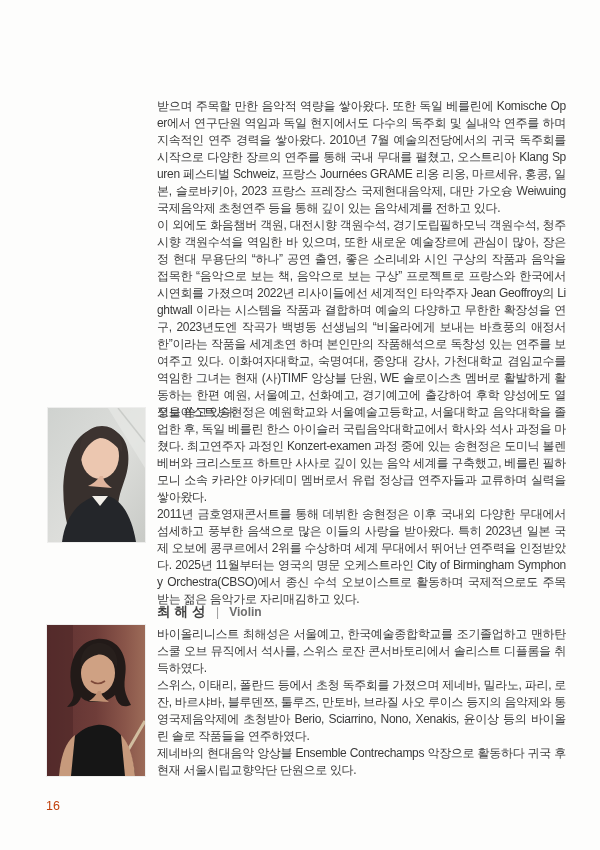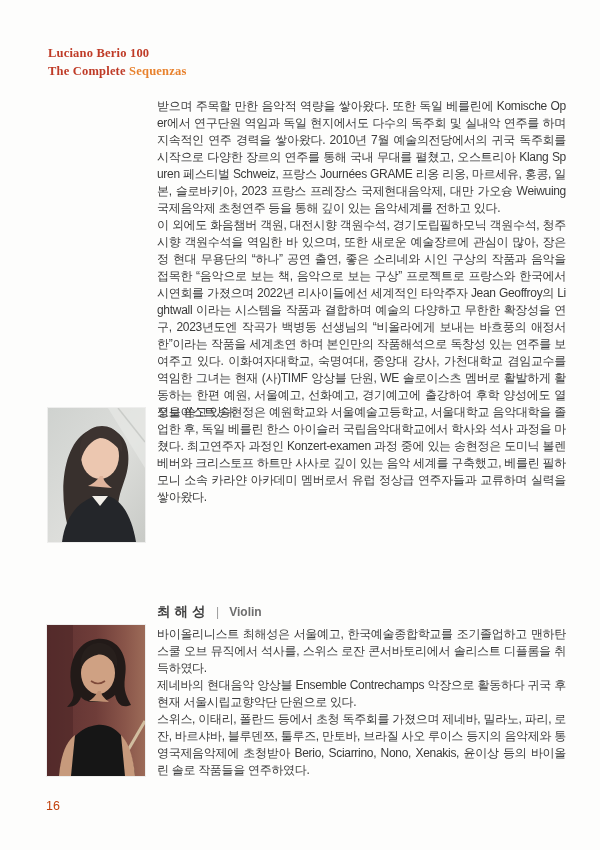"Luciano Berio 100" div.booklet-header { html: <div> <div>Luciano Berio 100</div> <div> <span>The Complete</span> <span>Sequenzas</span> </div> </div> -> none }
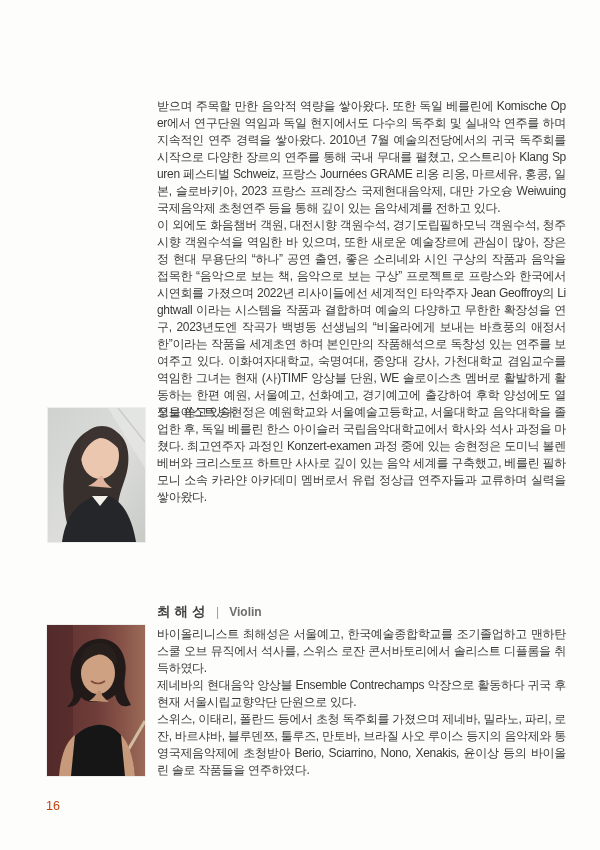"2011년 금호영재콘서트를 통해 데뷔한 송현정은" p { html: none -> <p>2011년 금호영재콘서트를 통해 데뷔한 송현정은 이후 국내외 다양한 무대에서 섬세하고 풍부한 음색으로 많은 이들의 사랑을 받아왔다. 특히 2023년 일본 국제 오보에 콩쿠르에서 2위를 수상하며 세계 무대에서 뛰어난 연주력을 인정받았다. 2025년 11월부터는 영국의 명문 오케스트라인 City of Birmingham Symphony Orchestra(CBSO)에서 종신 수석 오보이스트로 활동하며 국제적으로도 주목받는 젊은 음악가로 자리매김하고 있다.</p> }
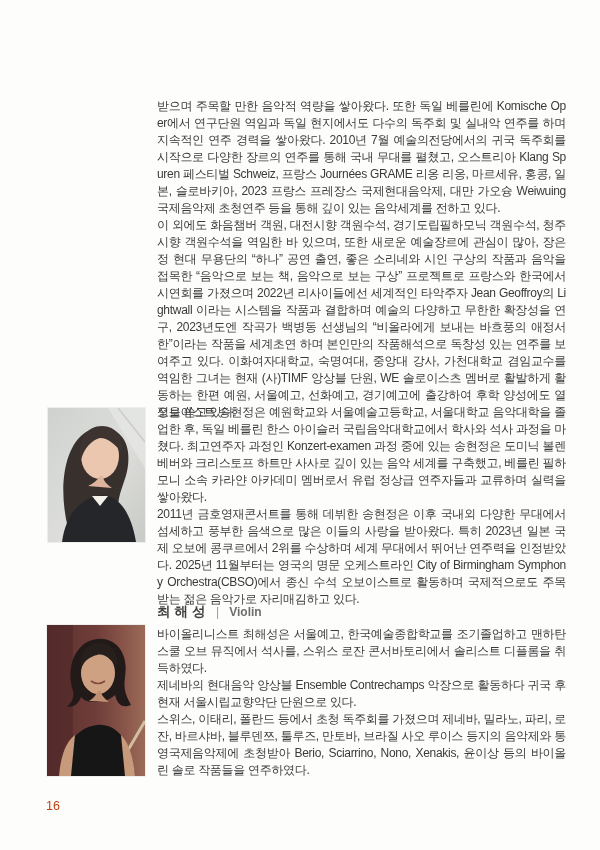"제네바의 현대음악 앙상블 Ensemble Contrechamps" p { order: before "스위스, 이태리, 폴란드 등에서 초청" -> after "스위스, 이태리, 폴란드 등에서 초청" }
